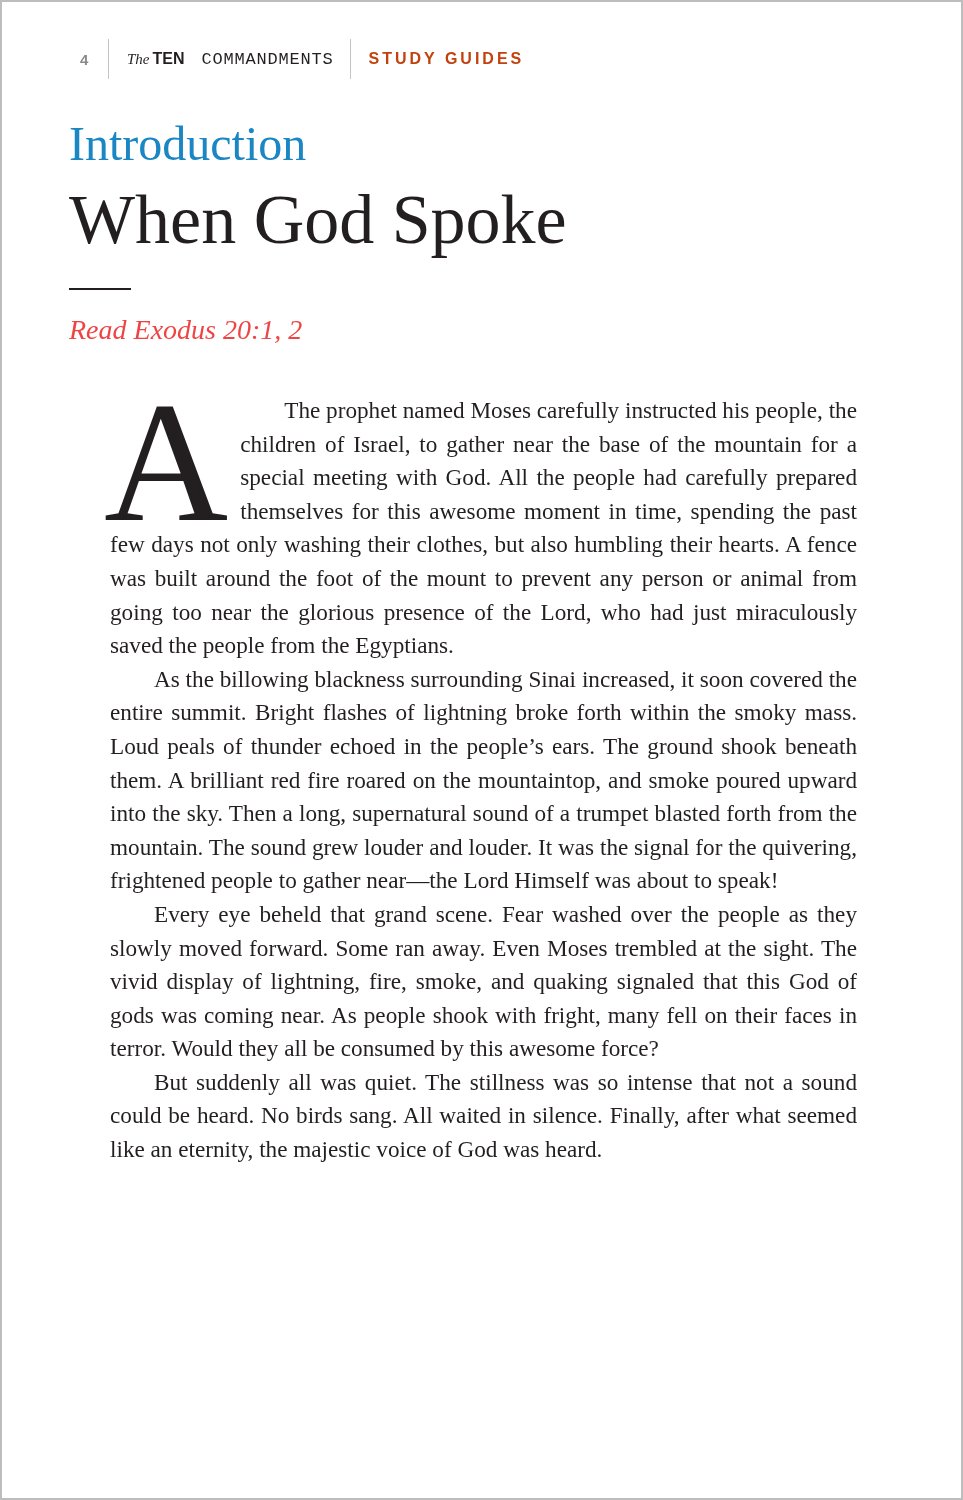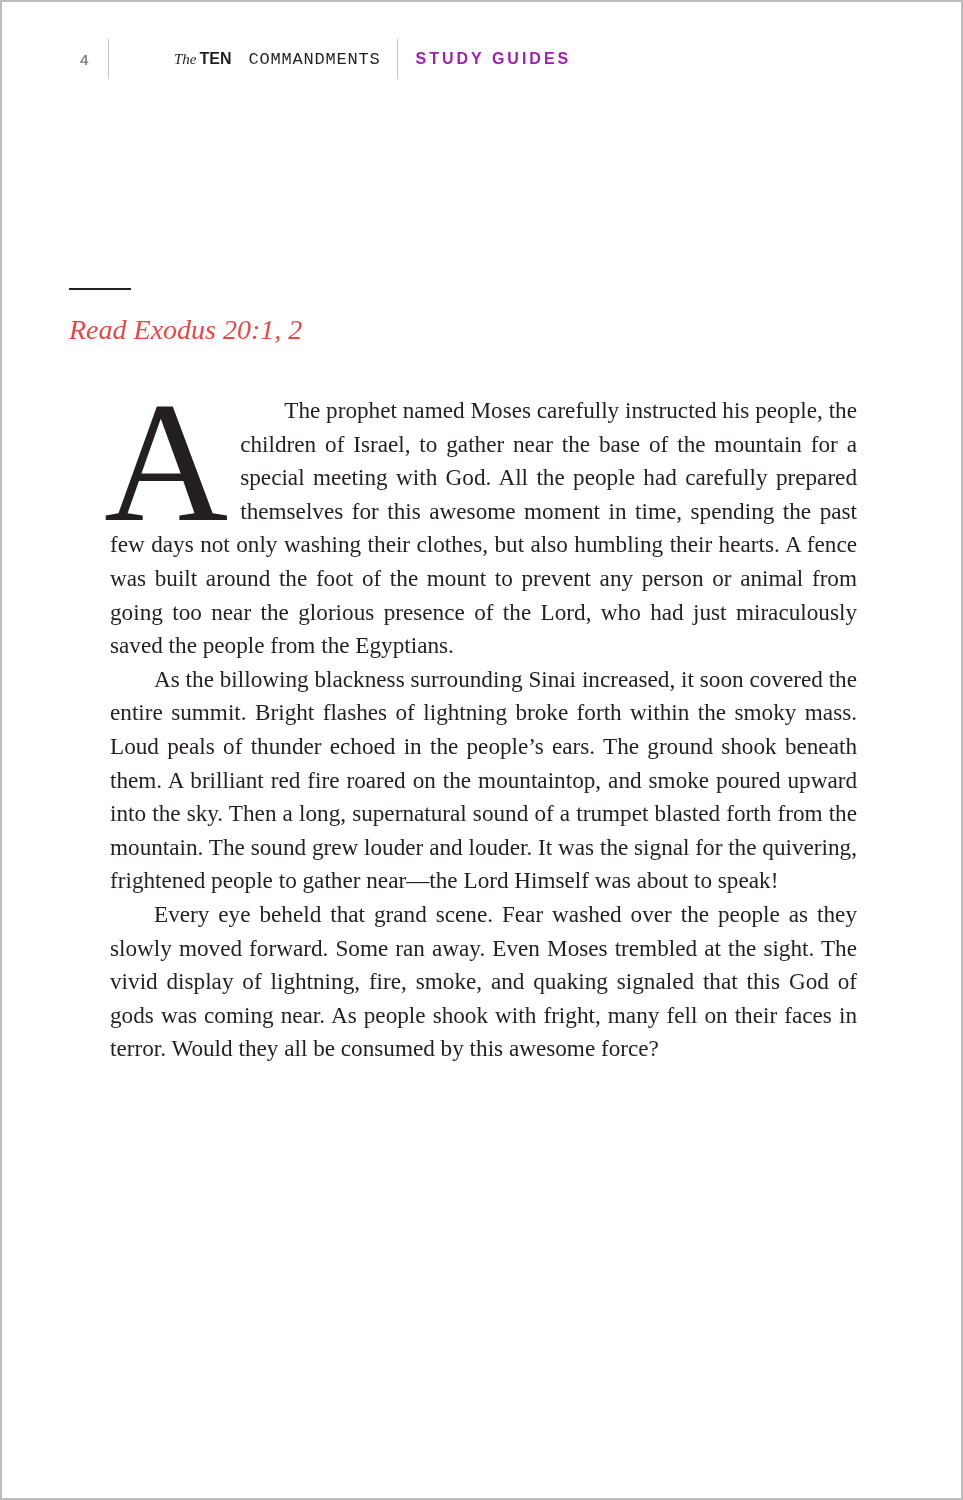"The" .series-the { margin-left: 47px -> none }
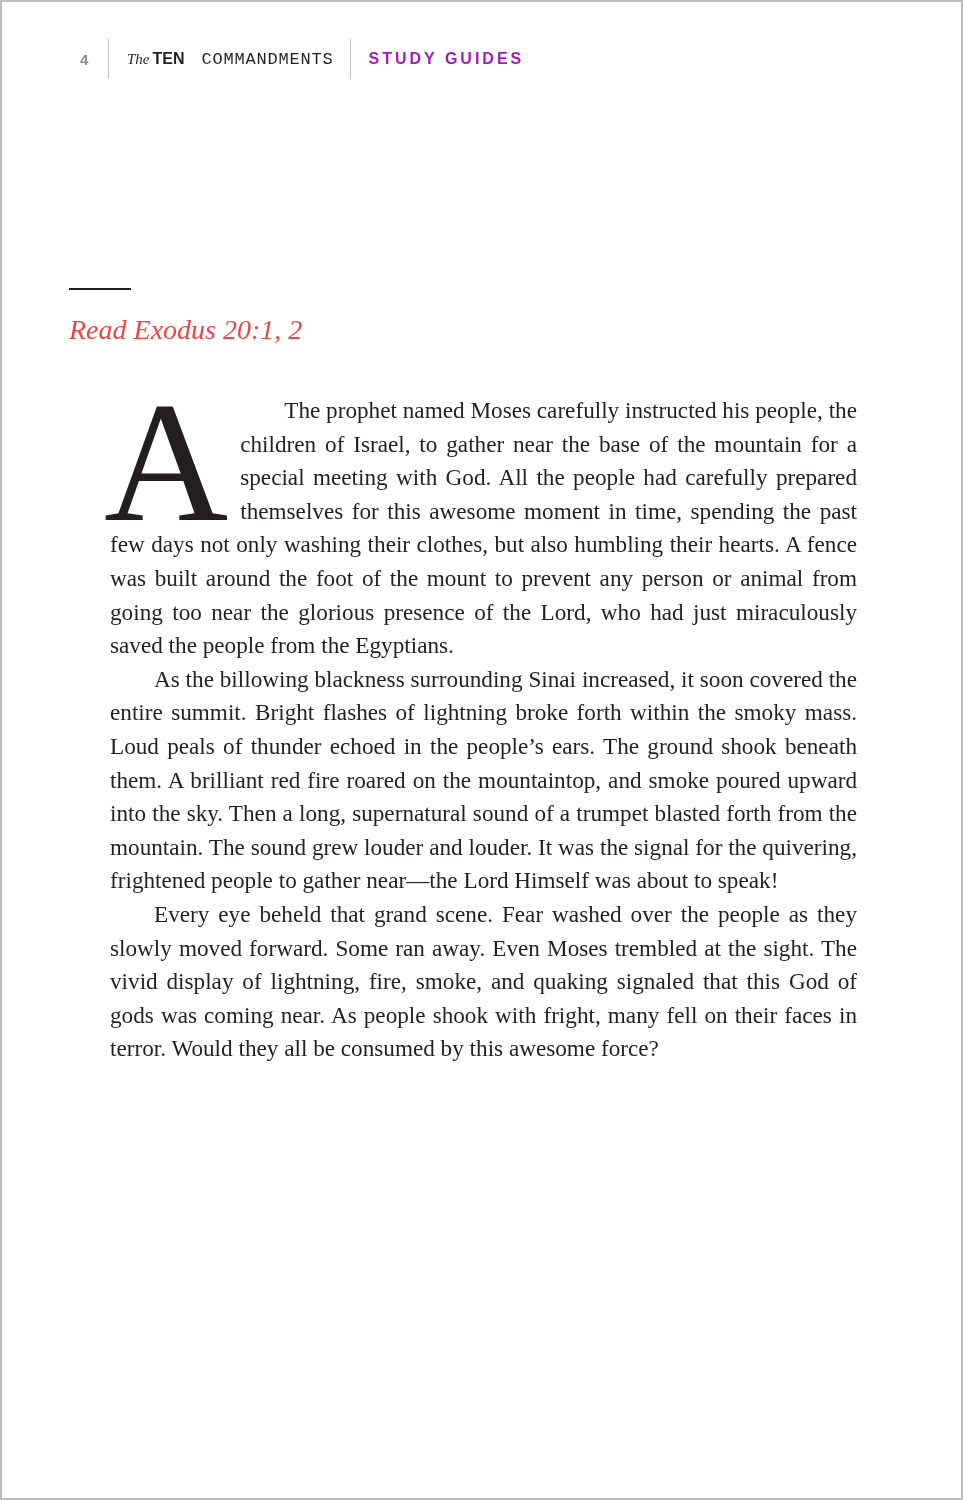"STUDY GUIDES" .section-label { color: #a21caf -> #c2410c }
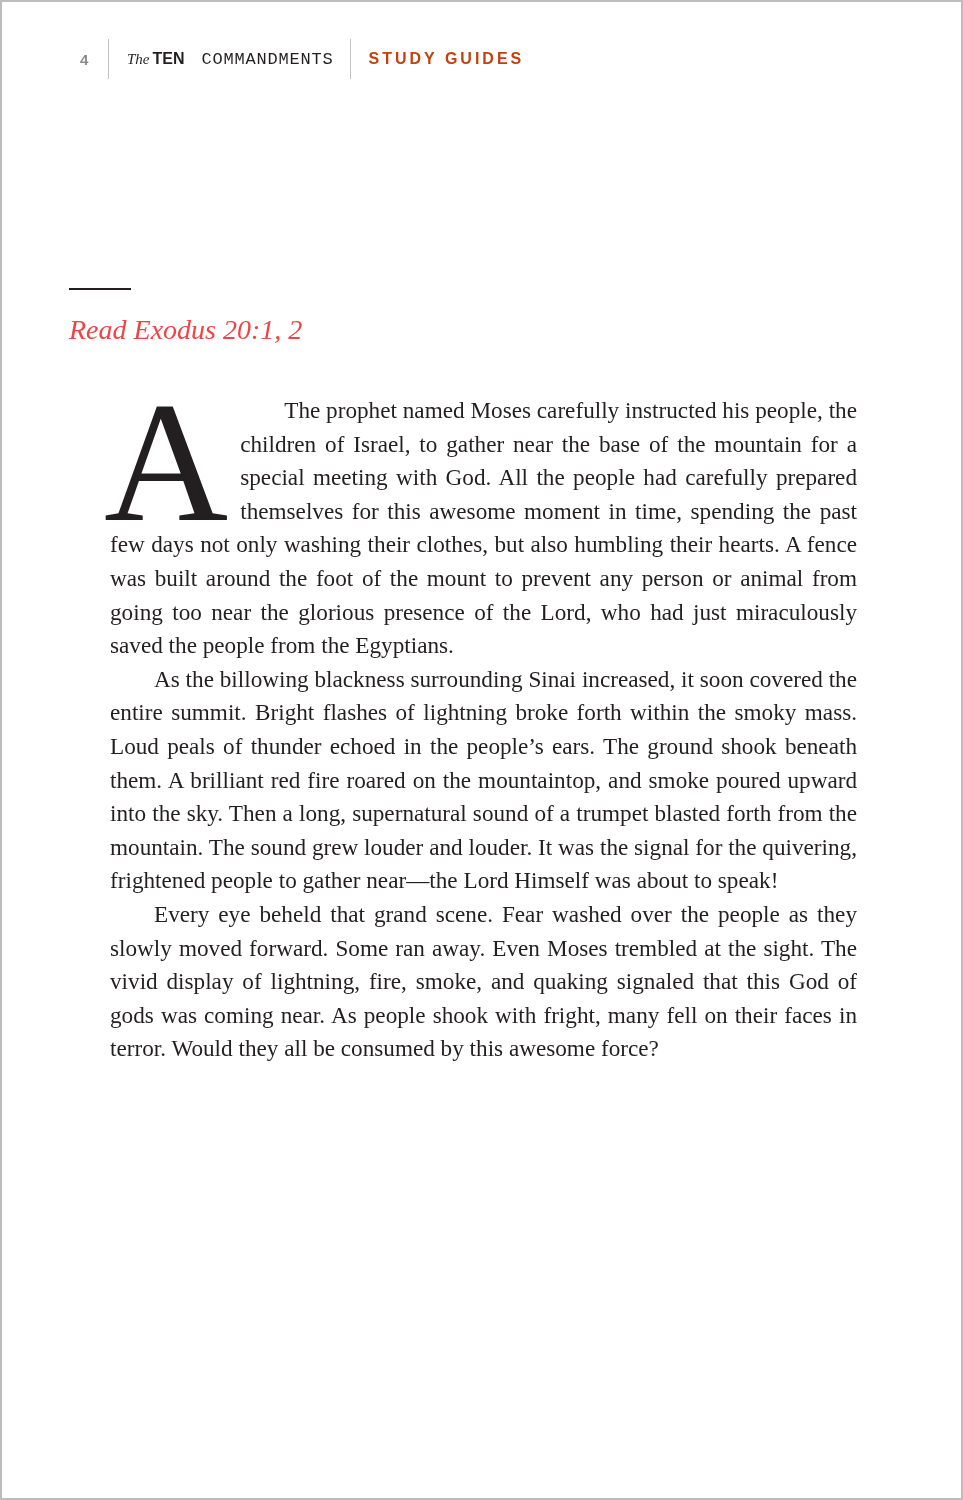"Introduction" h2.kicker { html: none -> <h2>Introduction</h2> }
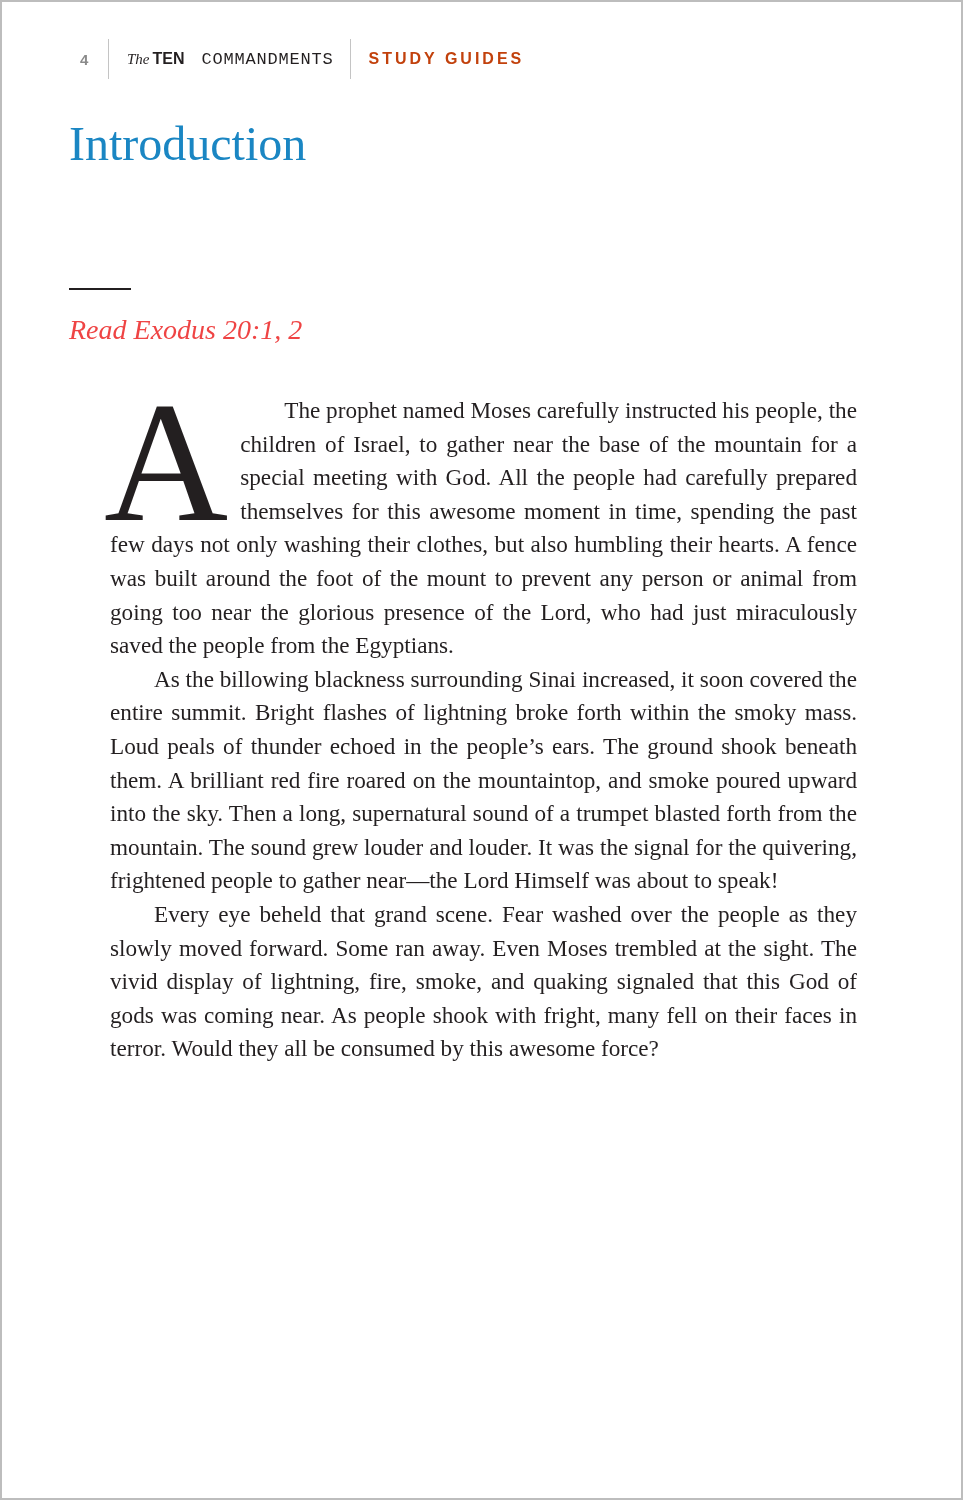"When God Spoke" h1.title { html: none -> <h1>When God Spoke</h1> }
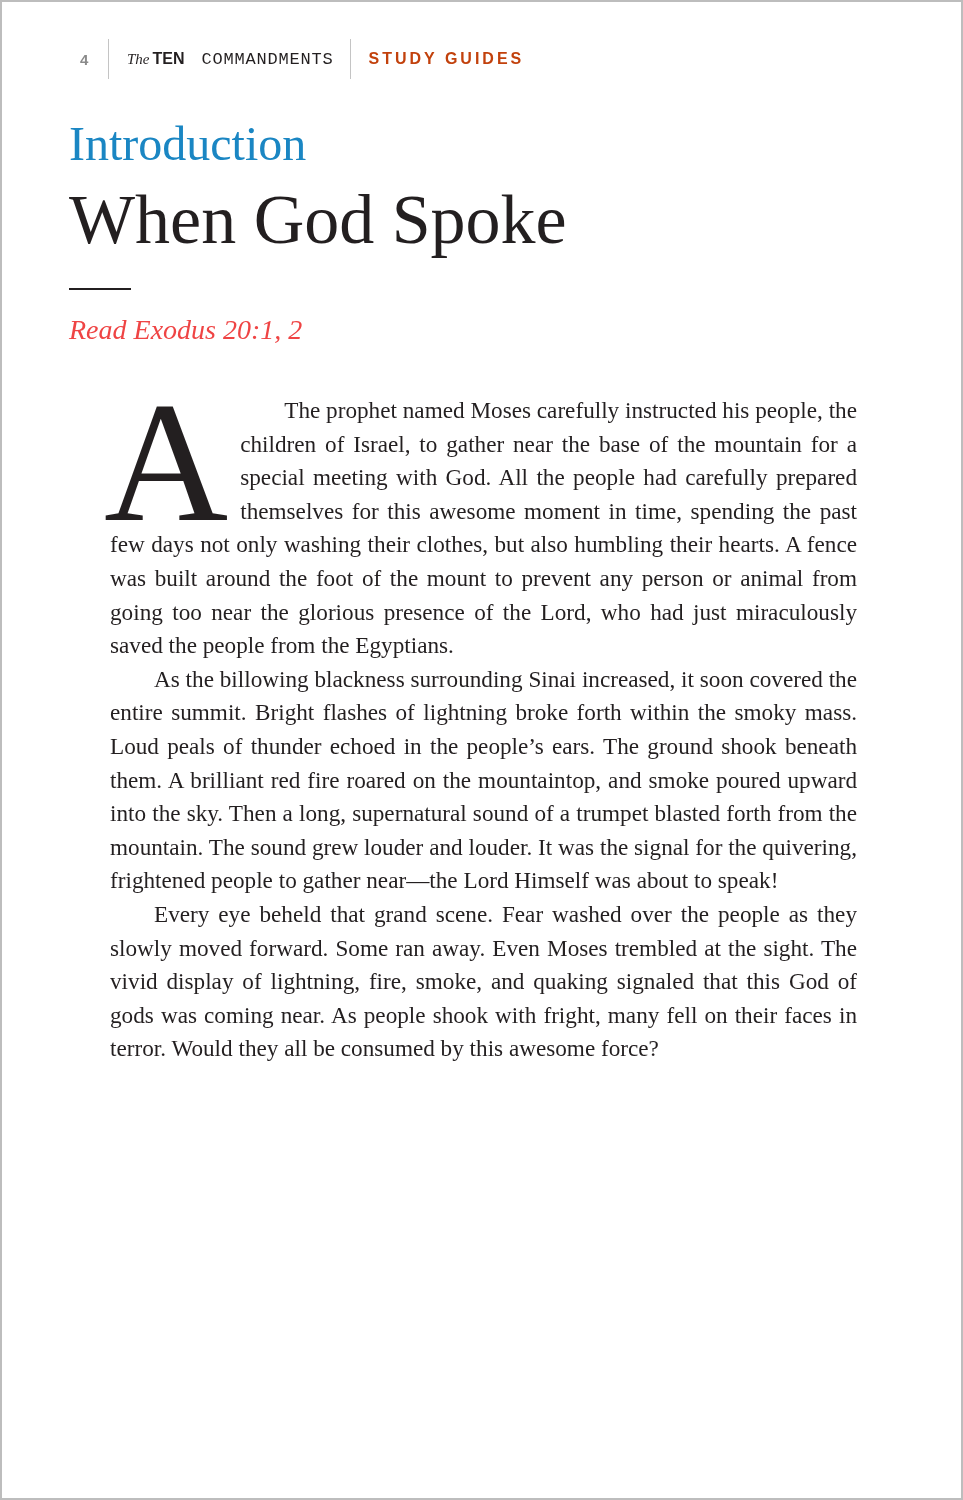"But suddenly all was quiet." p { html: none -> <p>But suddenly all was quiet. The stillness was so intense that not a sound could be heard. No birds sang. All waited in silence. Finally, after what seemed like an eternity, the majestic voice of God was heard.</p> }
